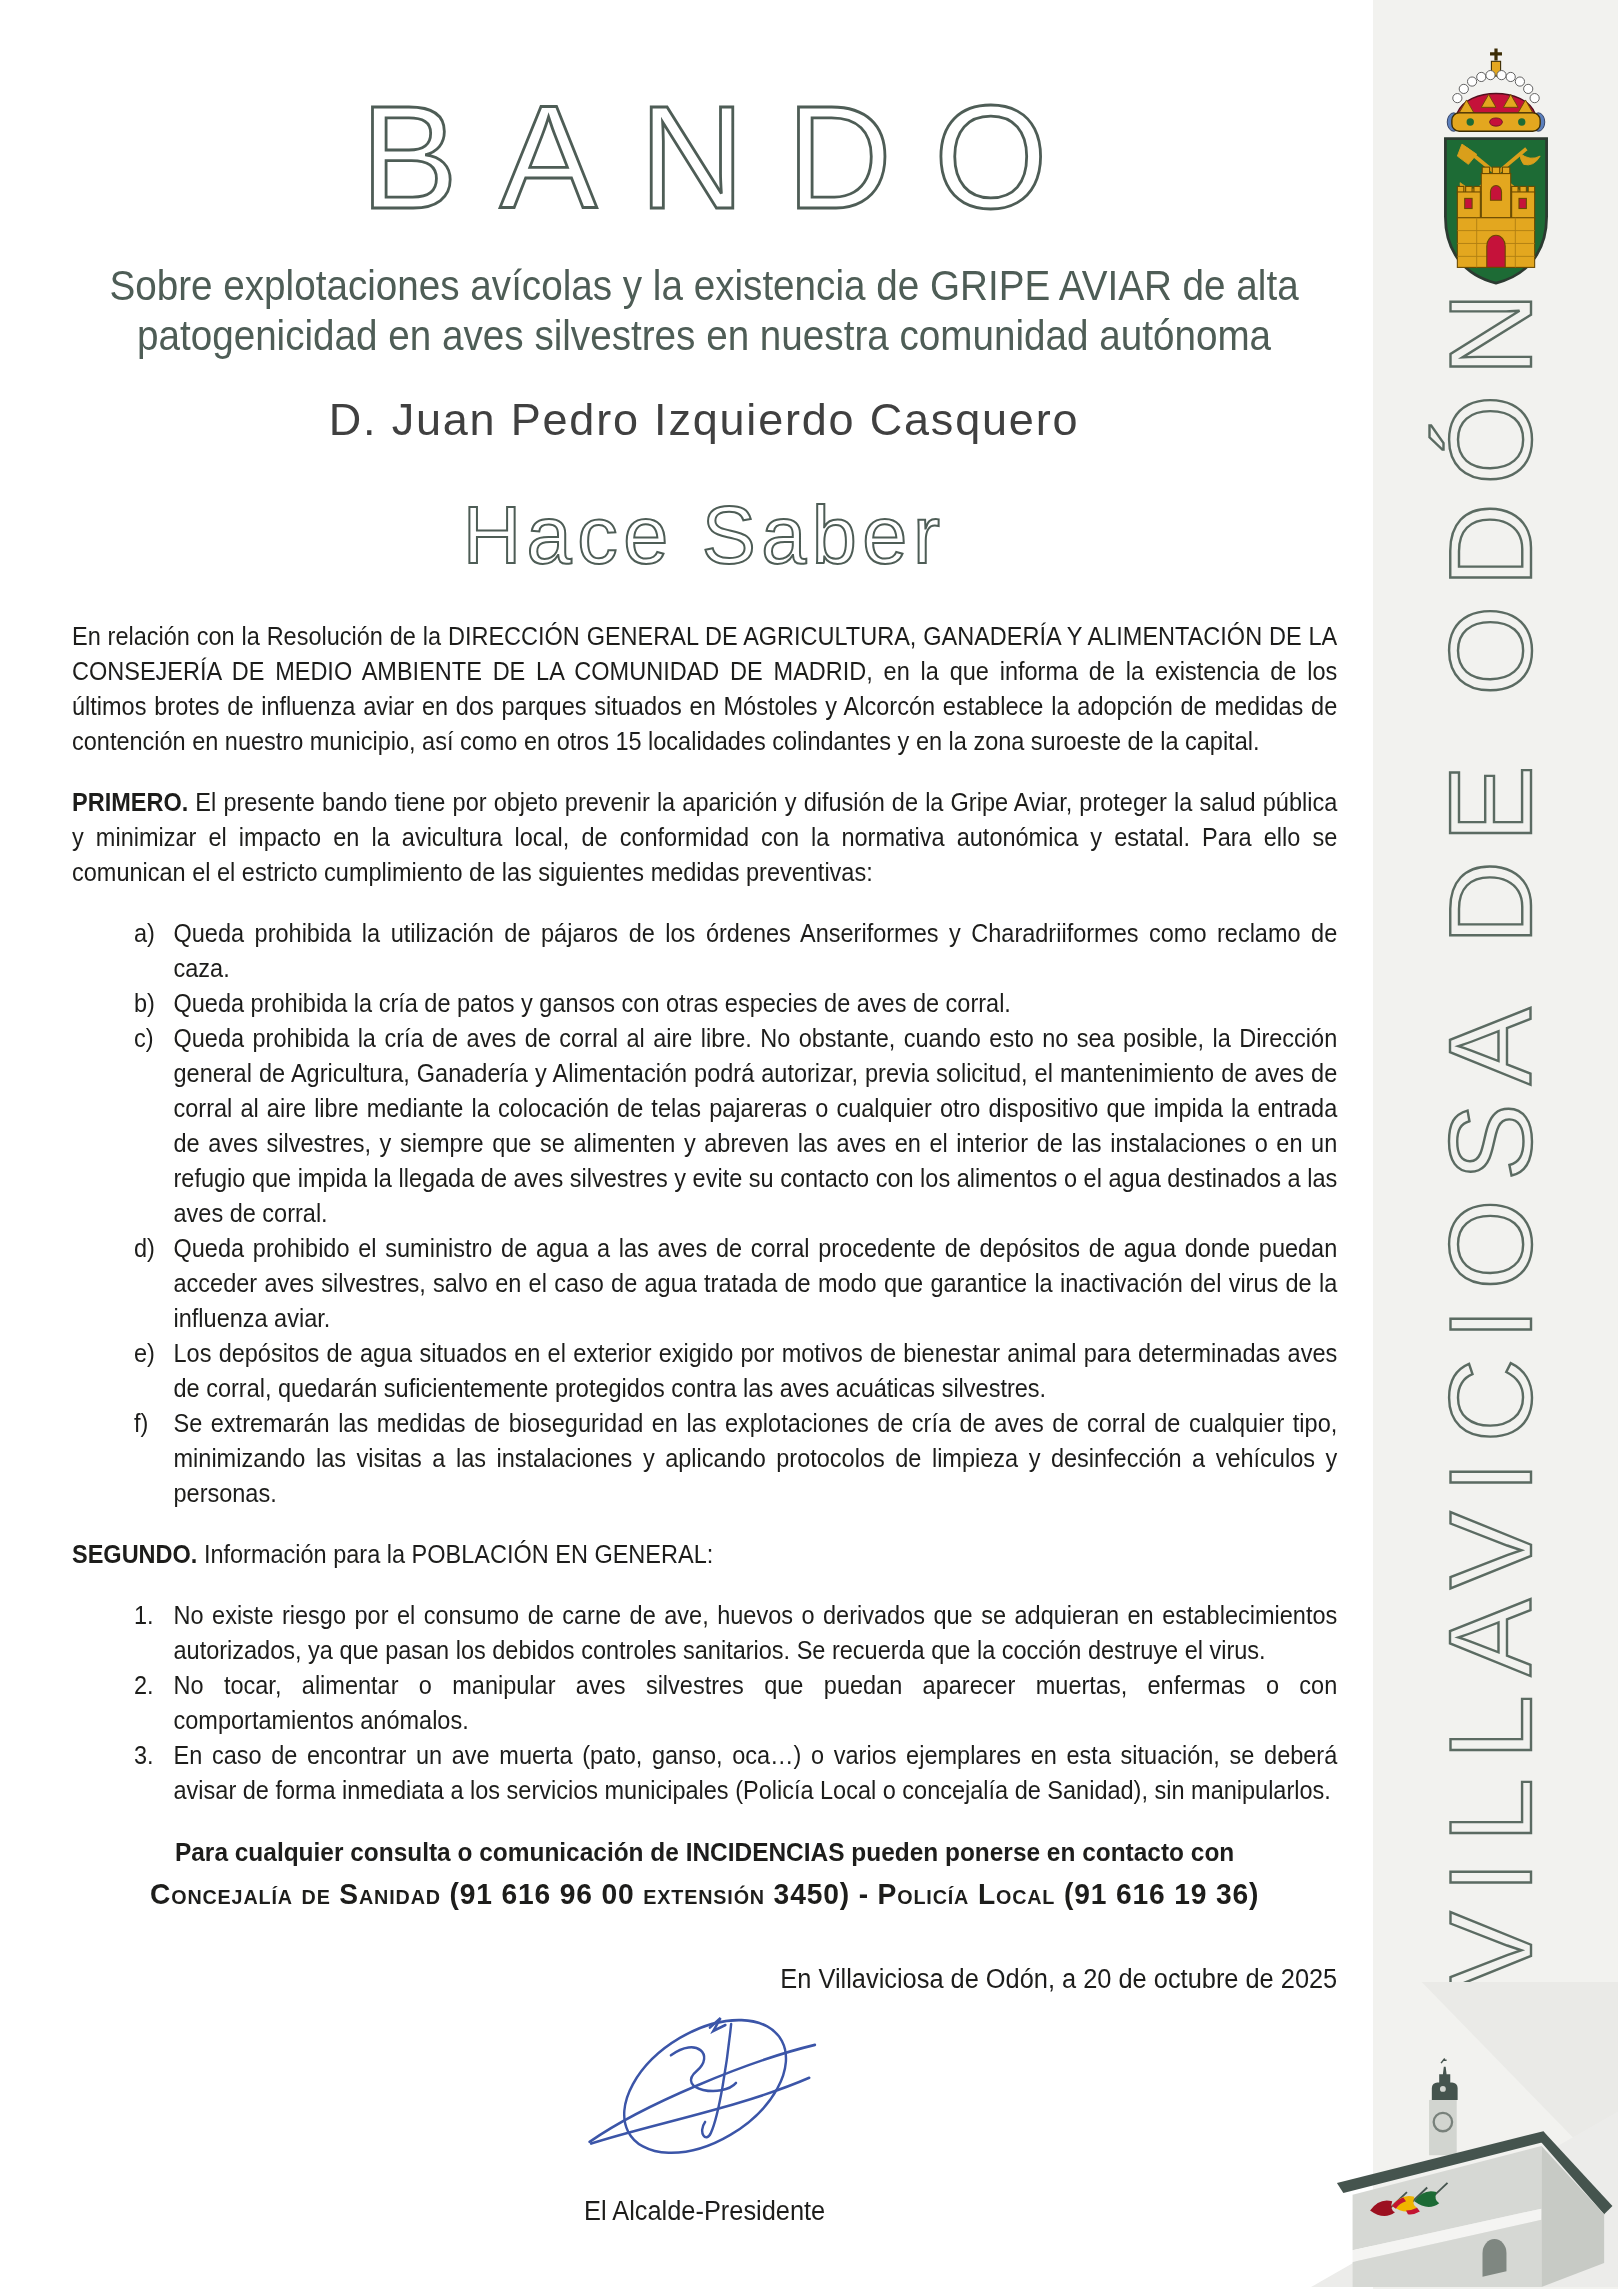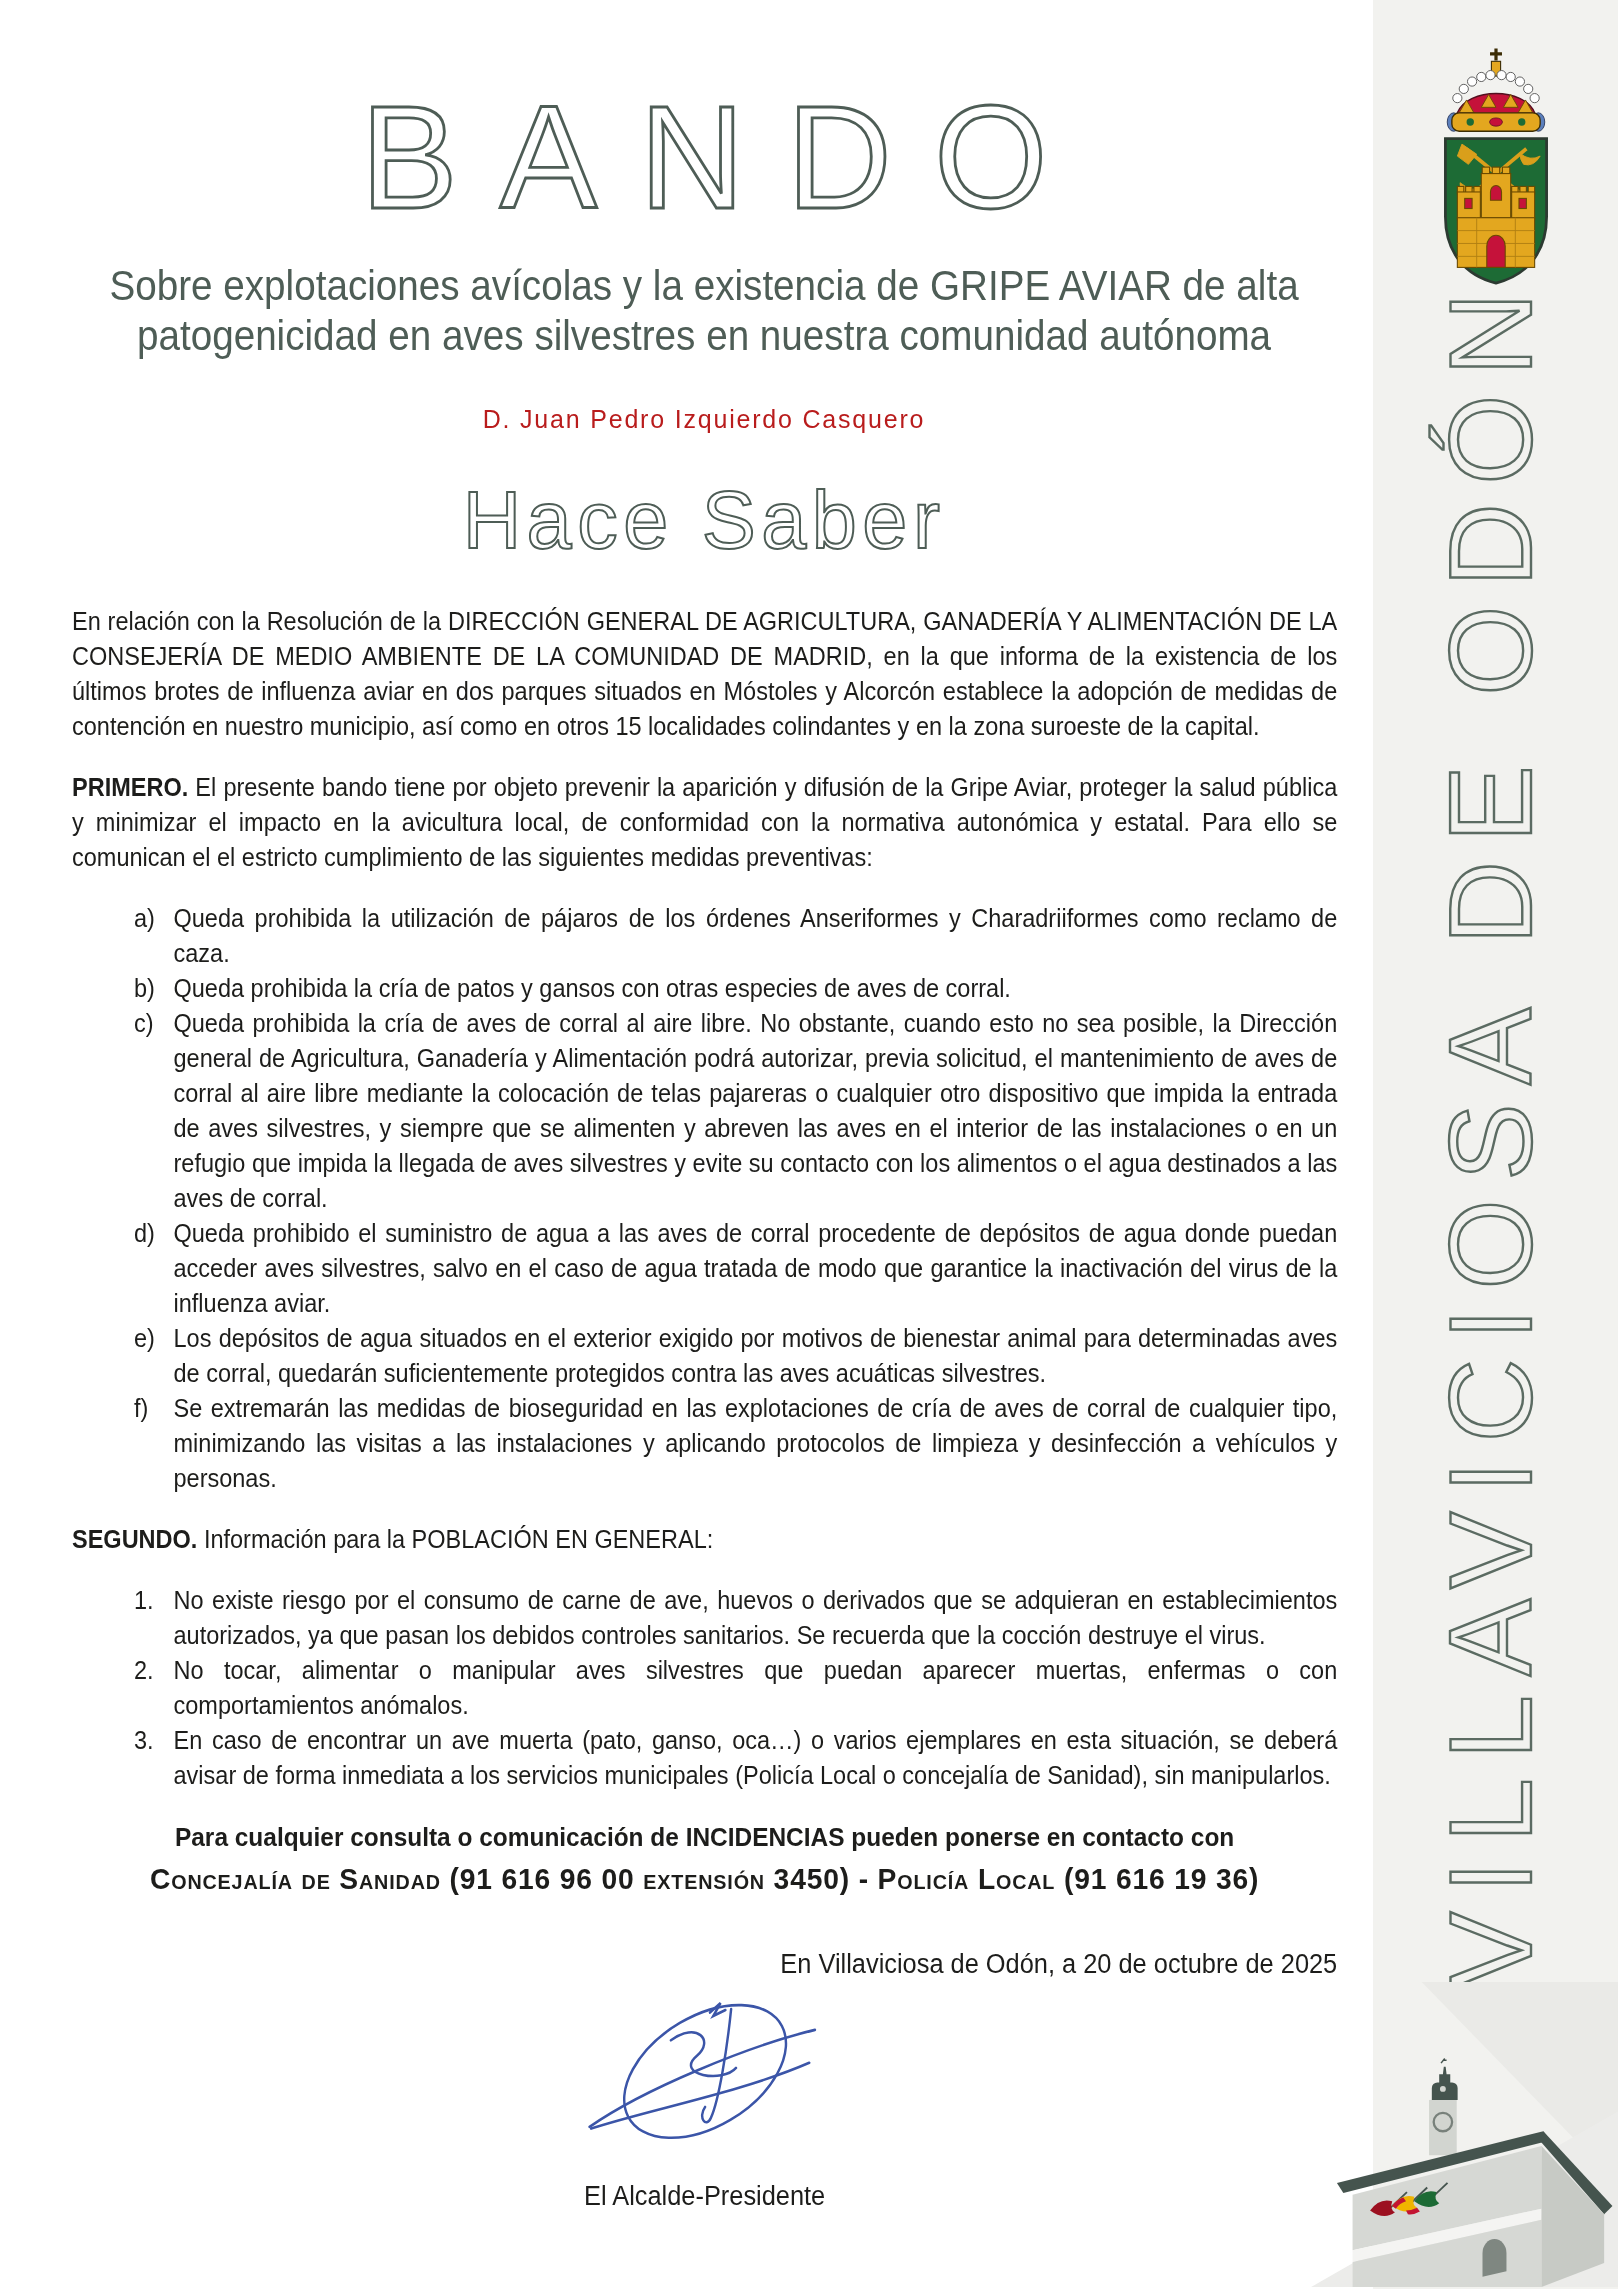"D. Juan Pedro Izquierdo Casquero" .officer { color: #b91c1c -> #404040; font-size: 25px -> 45px }
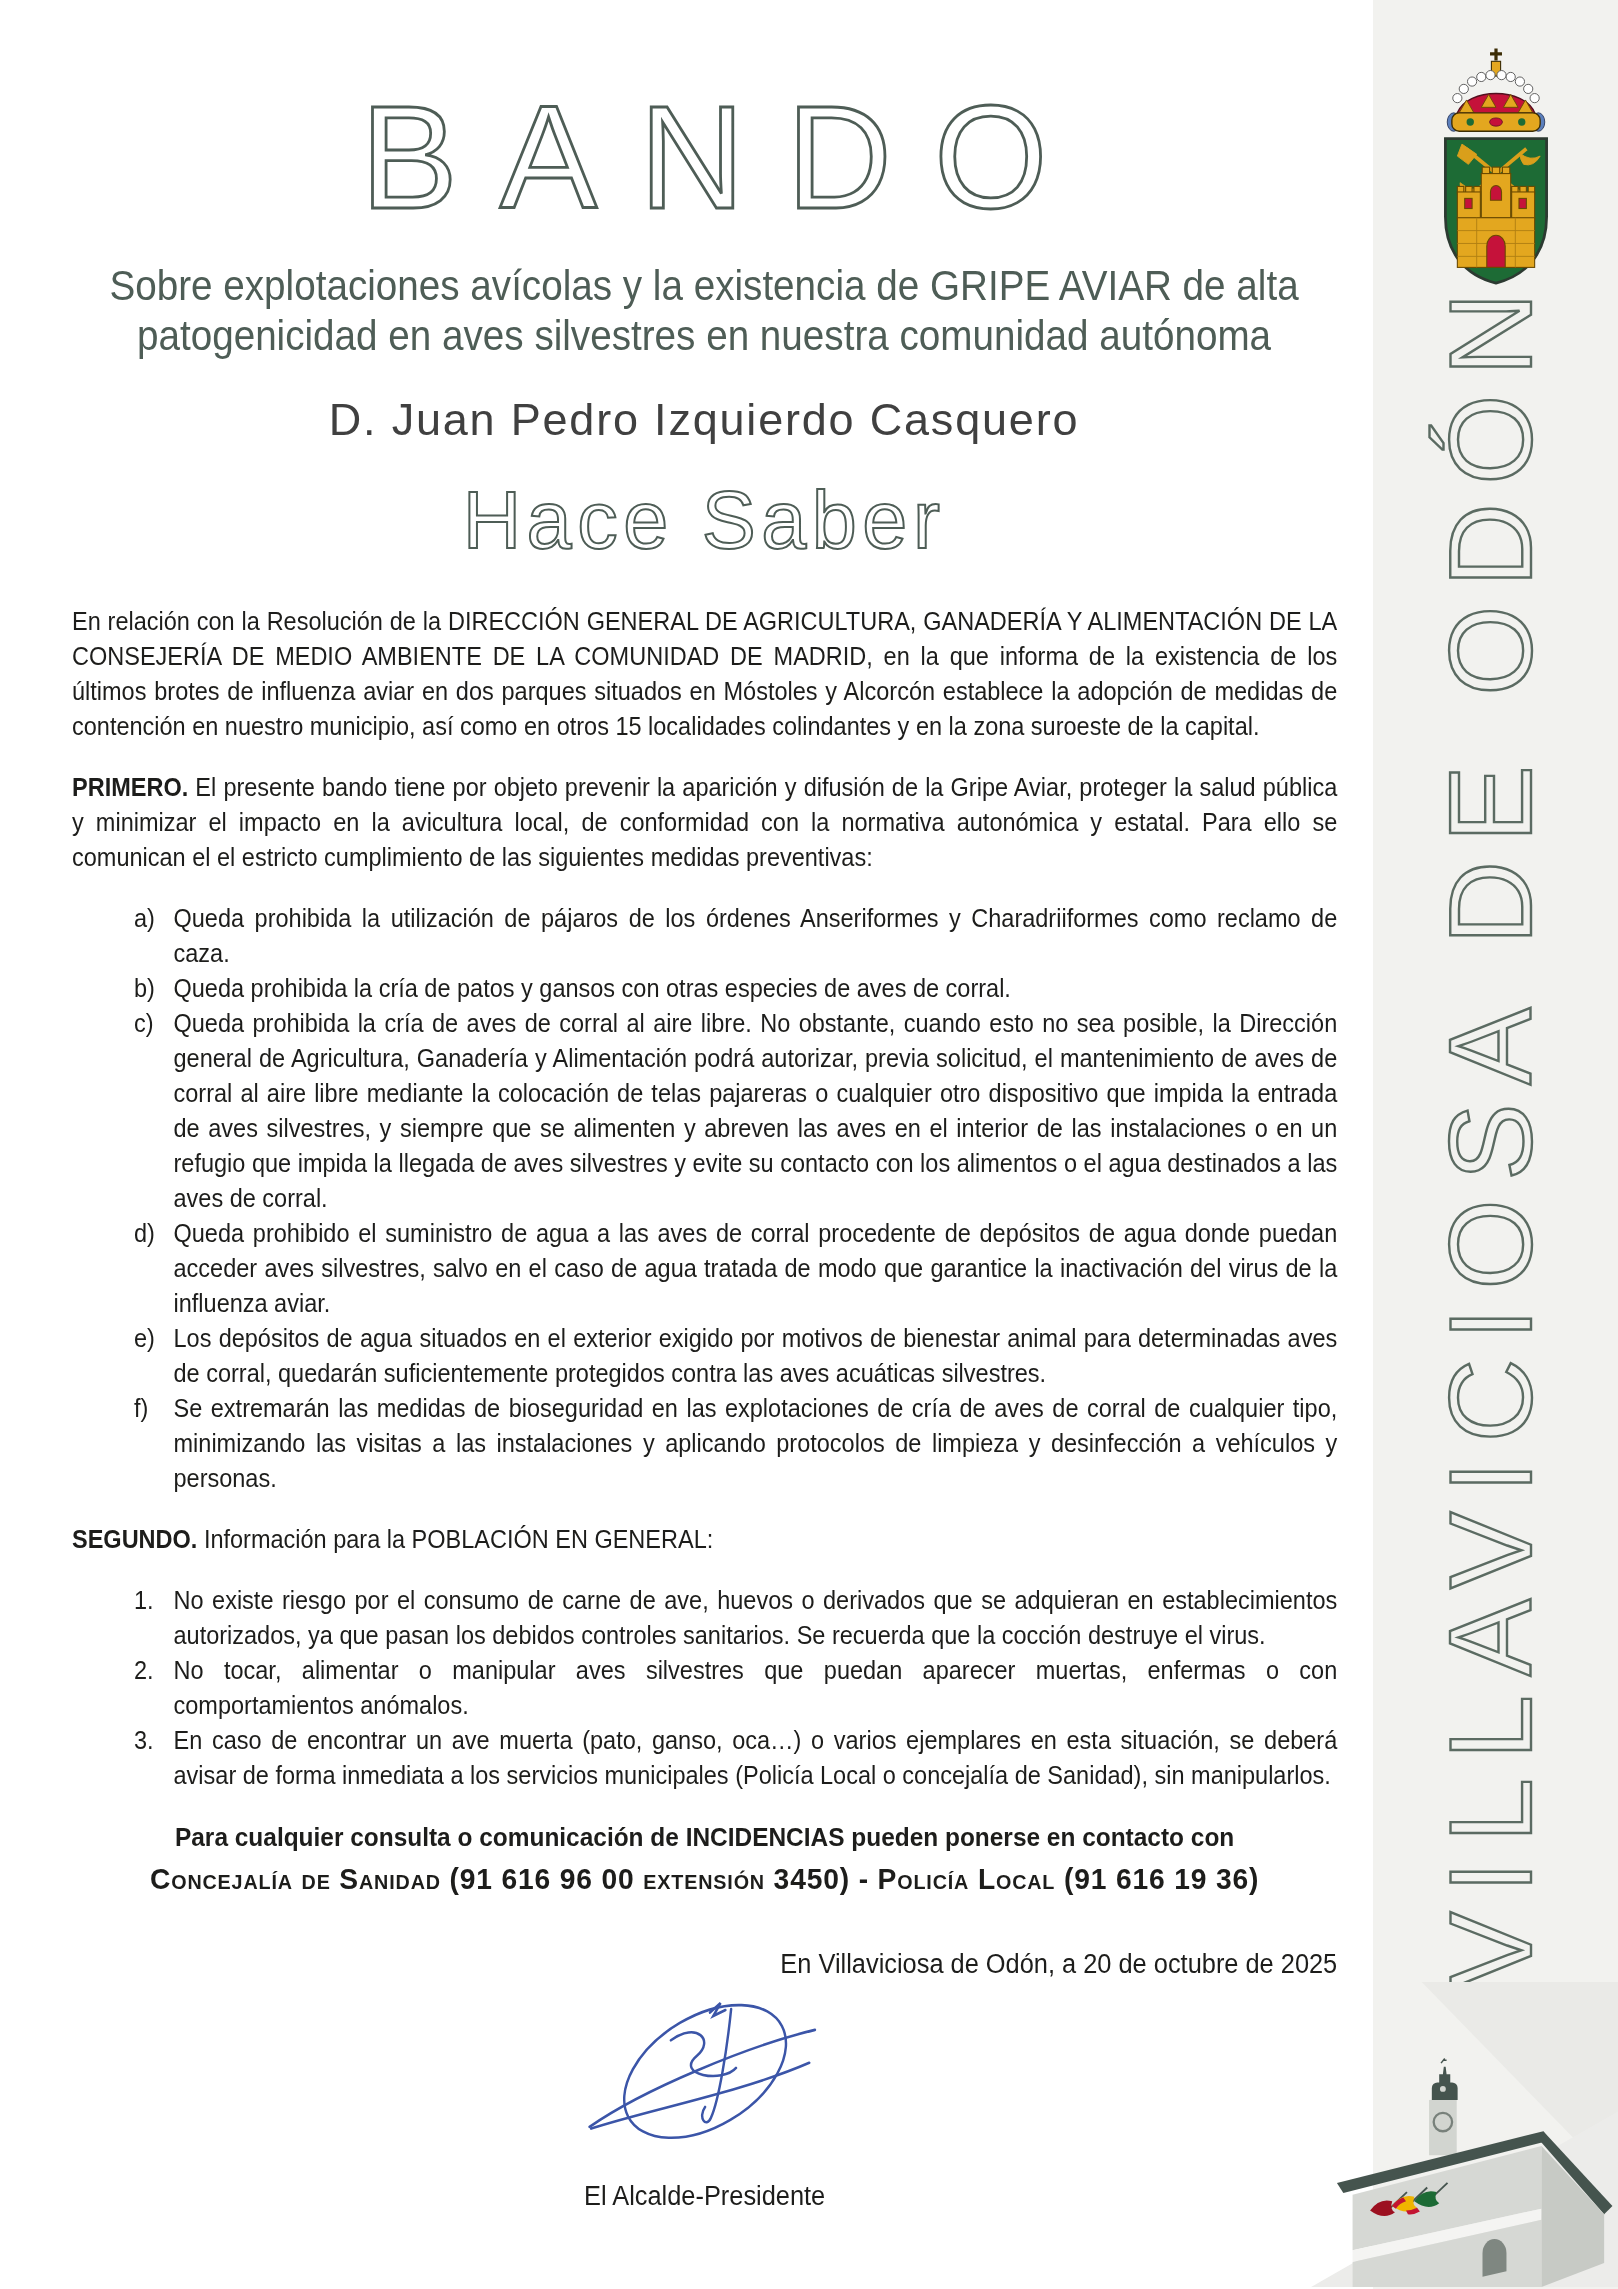"Hace Saber" .proclaim { margin-top: 35px -> 50px }
